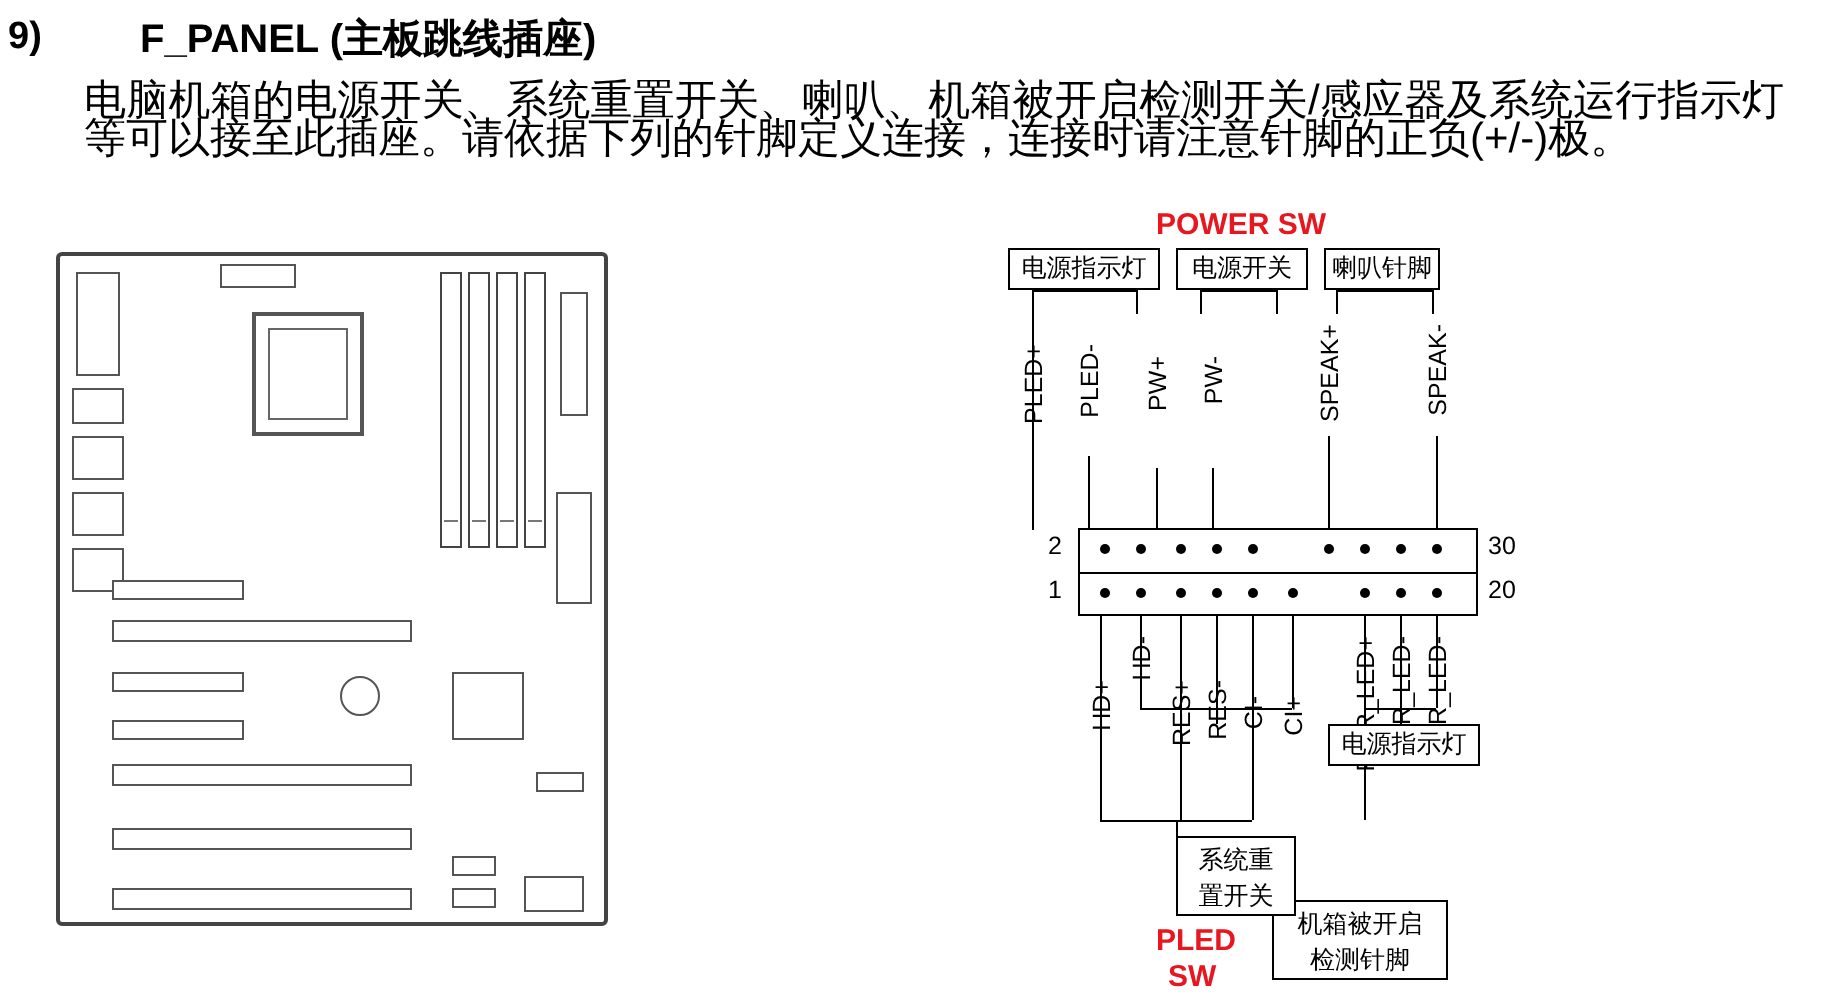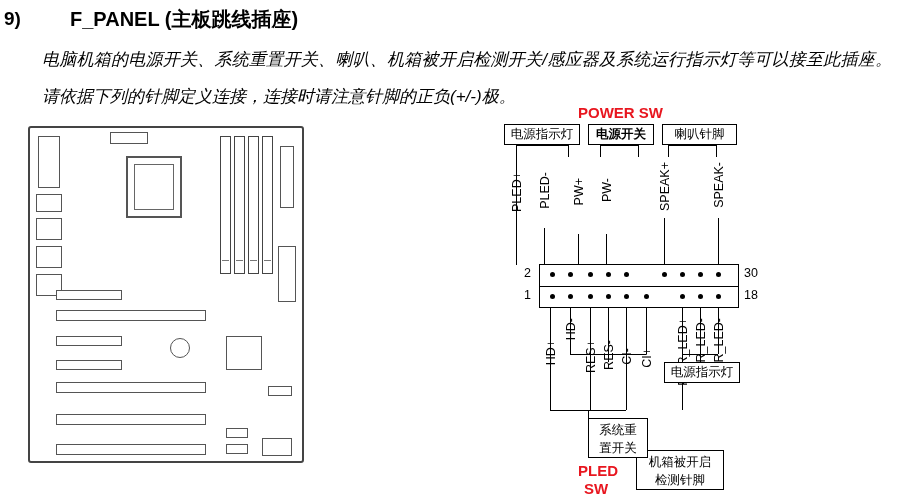"电脑机箱的电源开关、系统重置开关、喇叭、机箱被开启检测开关/感应器及系统运行指示" .para { font-size: 17px -> 21px; font-style: italic -> none; line-height: 37px -> 19px }
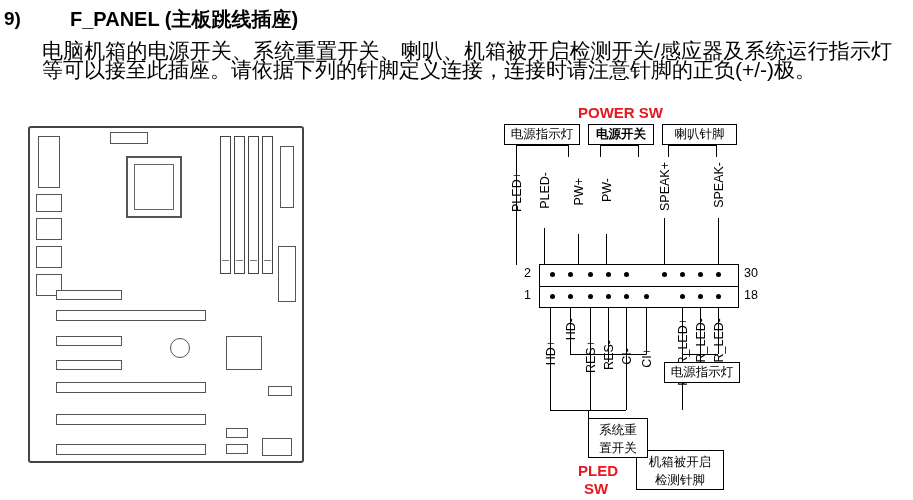"电源开关" div.lbl-box { font-weight: bold -> none }
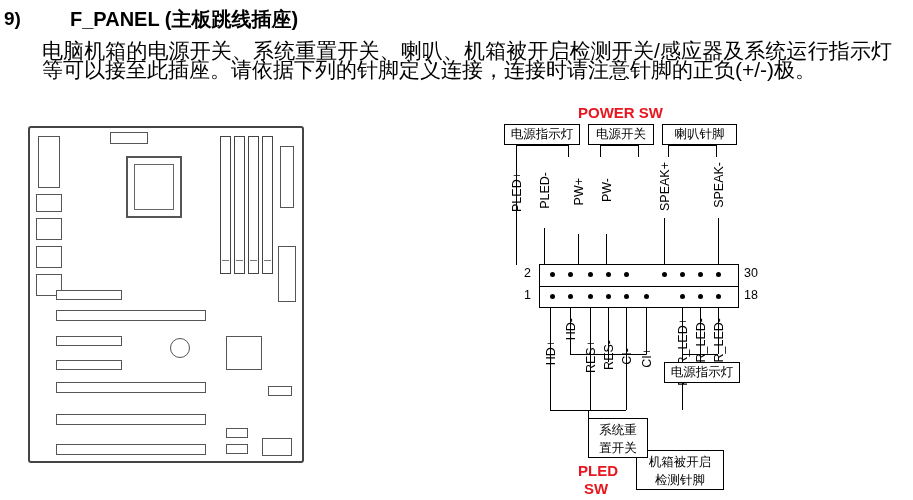"喇叭针脚" div.lbl-box { width: 75px -> 58px }
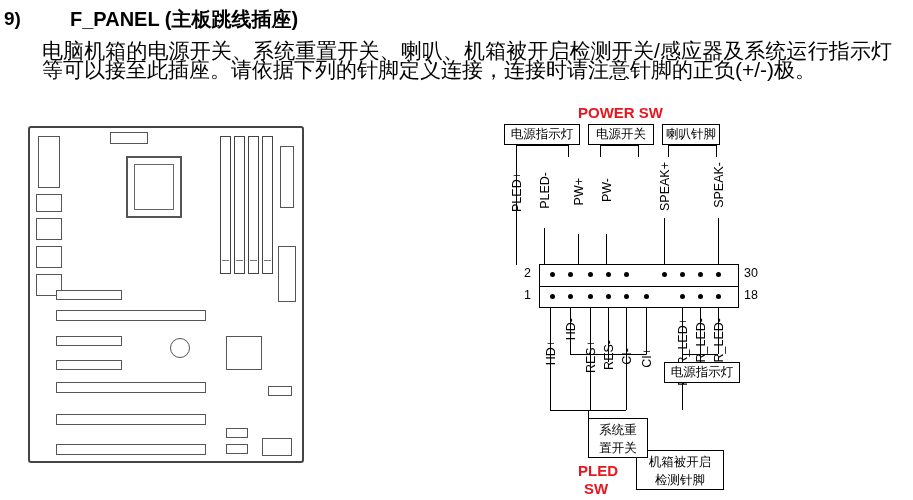"18" div.pinnum { text: 18 -> 20 }
